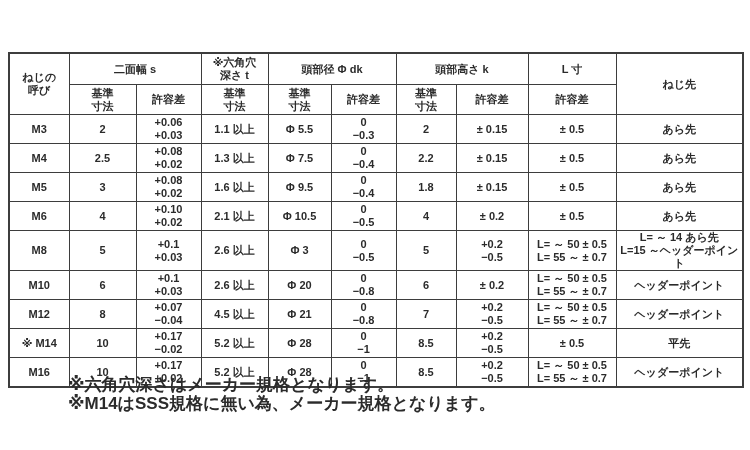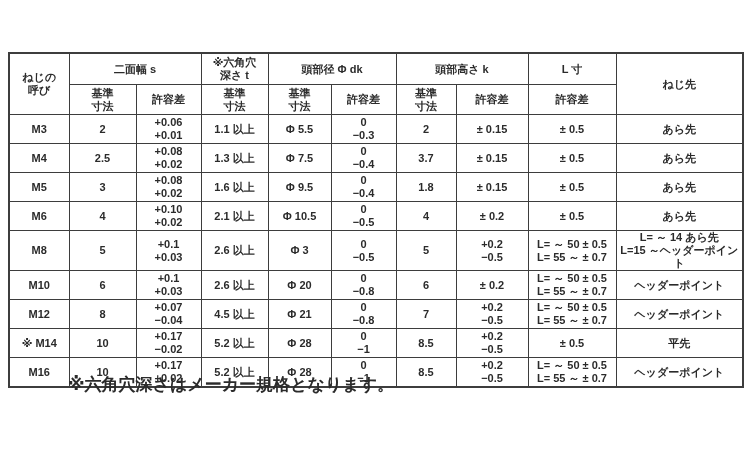"+0.06" td { text: +0.01 -> +0.03 }
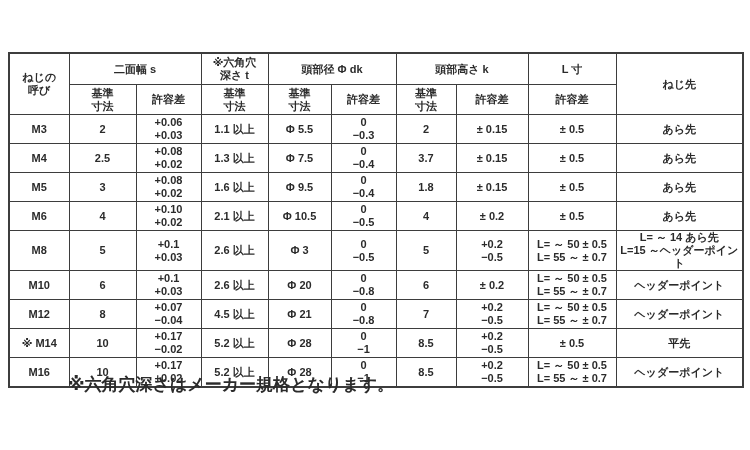"3.7" td { text: 3.7 -> 2.2 }
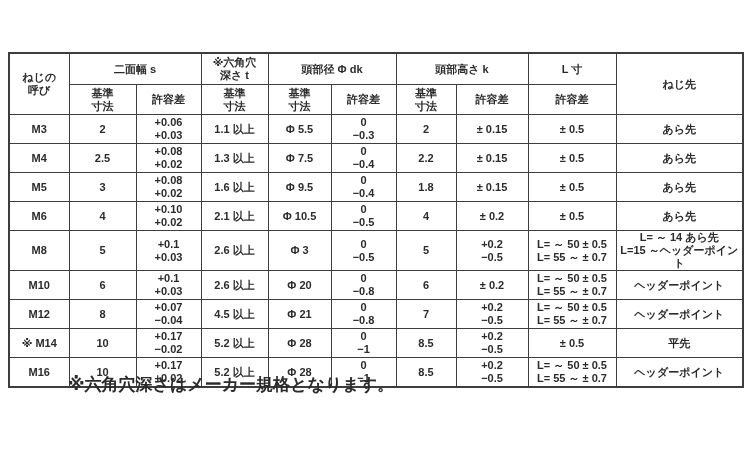"※M14はSSS規格に無い為、メーカー規格となります。" p { html: none -> <p>※M14はSSS規格に無い為、メーカー規格となります。</p> }
